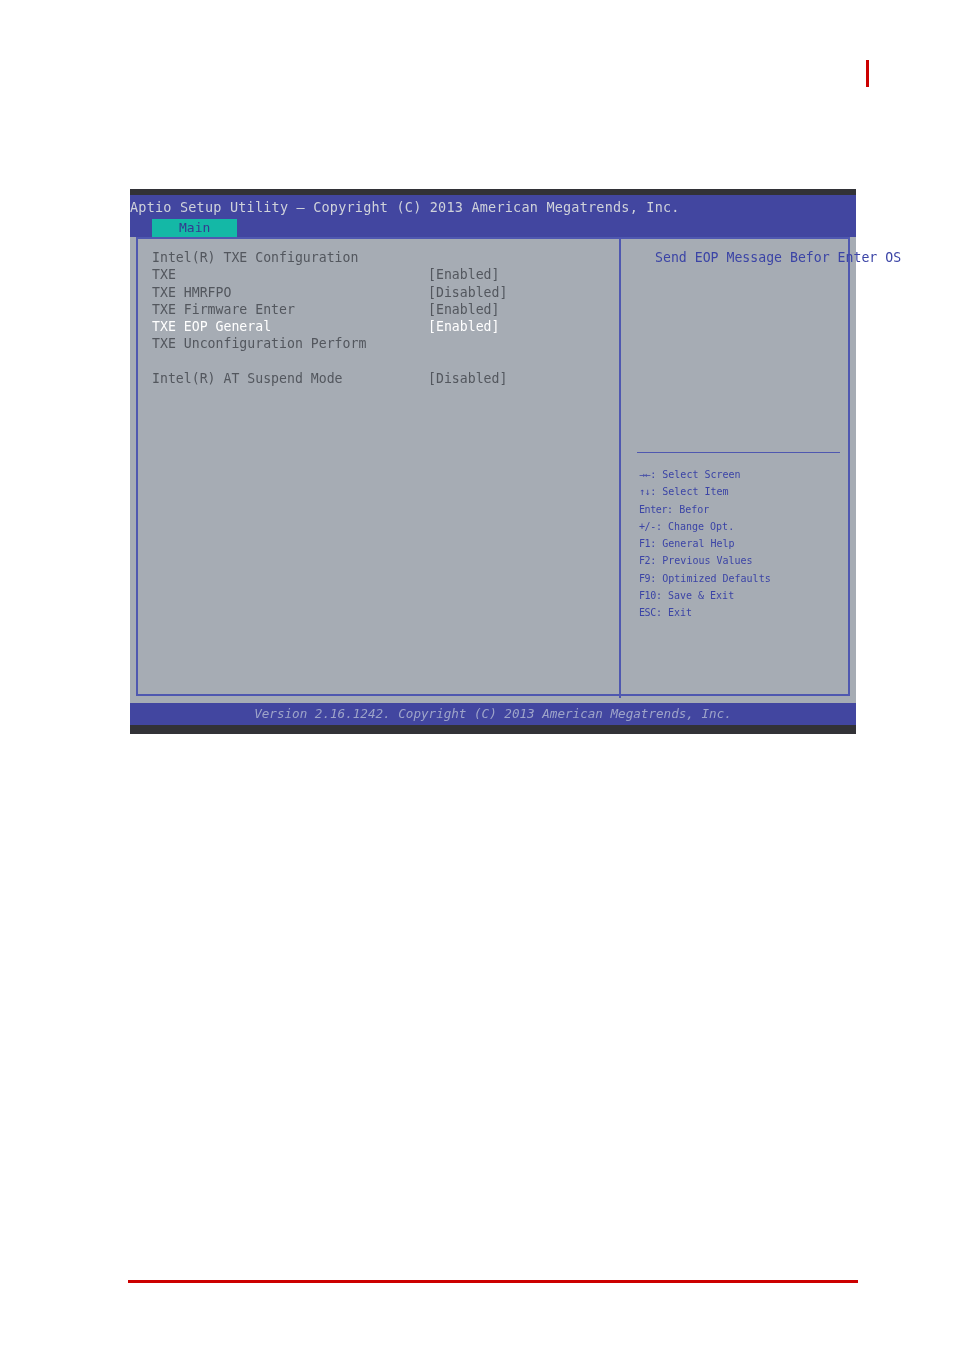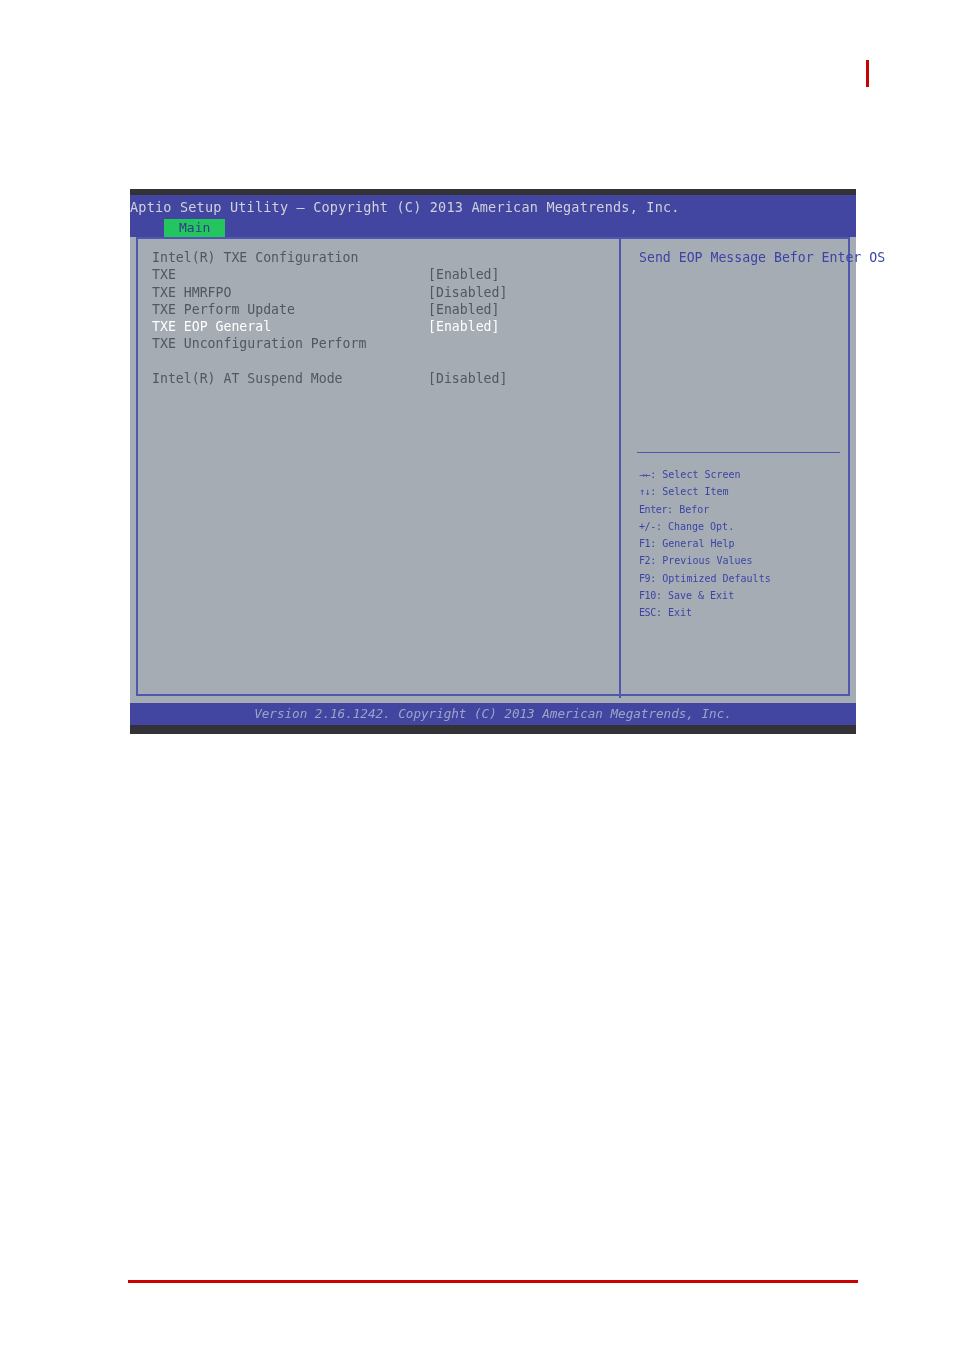"Main" .bios-tab { background: #22c55e -> #14b8a6; margin-left: 12px -> none; padding: 0 15px -> 0 27px }
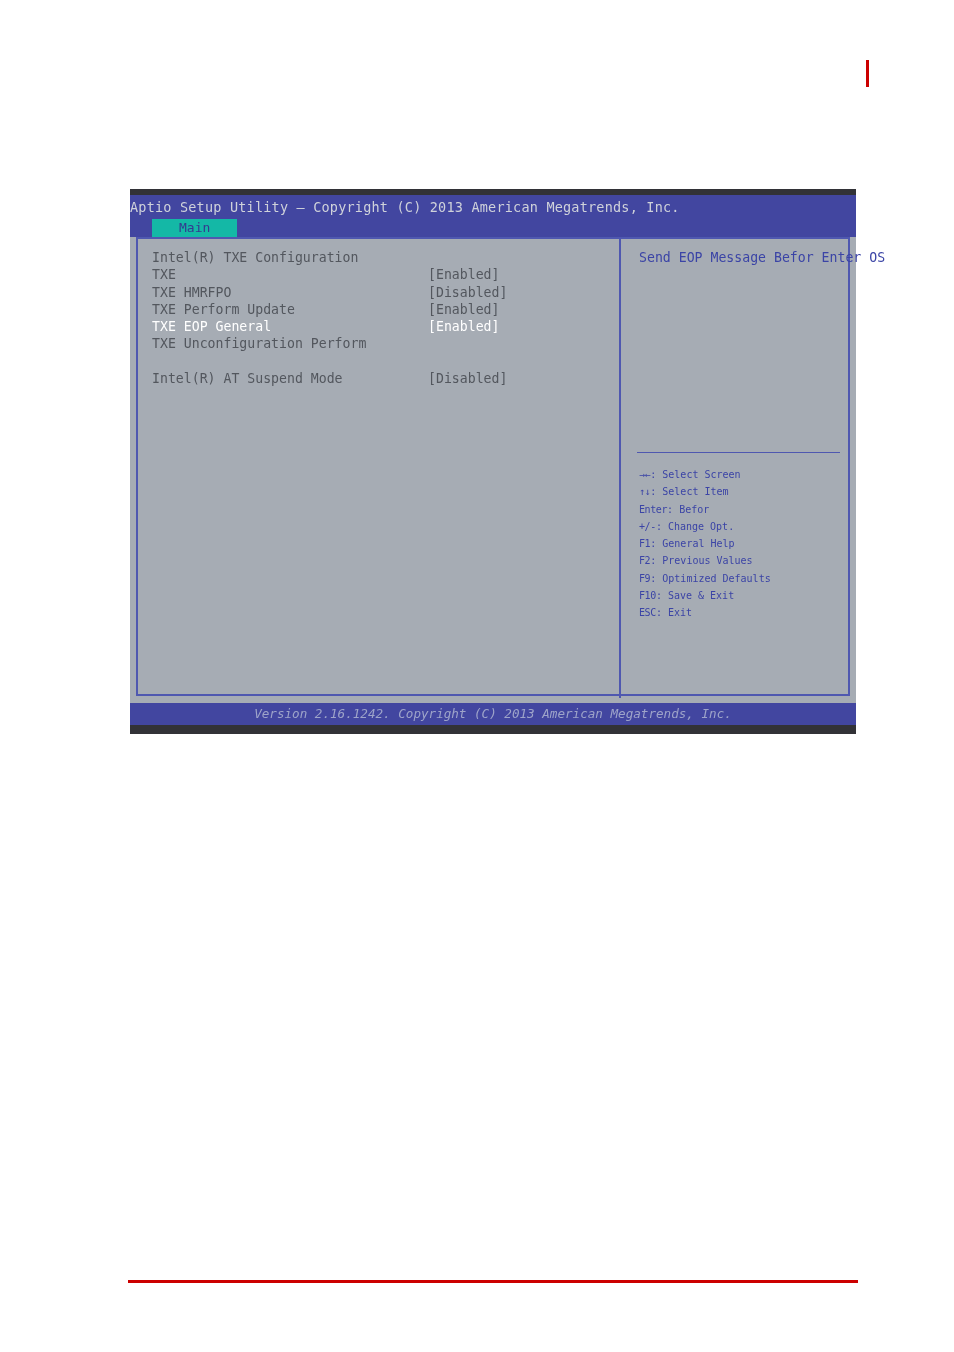"Send EOP Message Befor Enter" .help-text { left: 8px -> 24px }
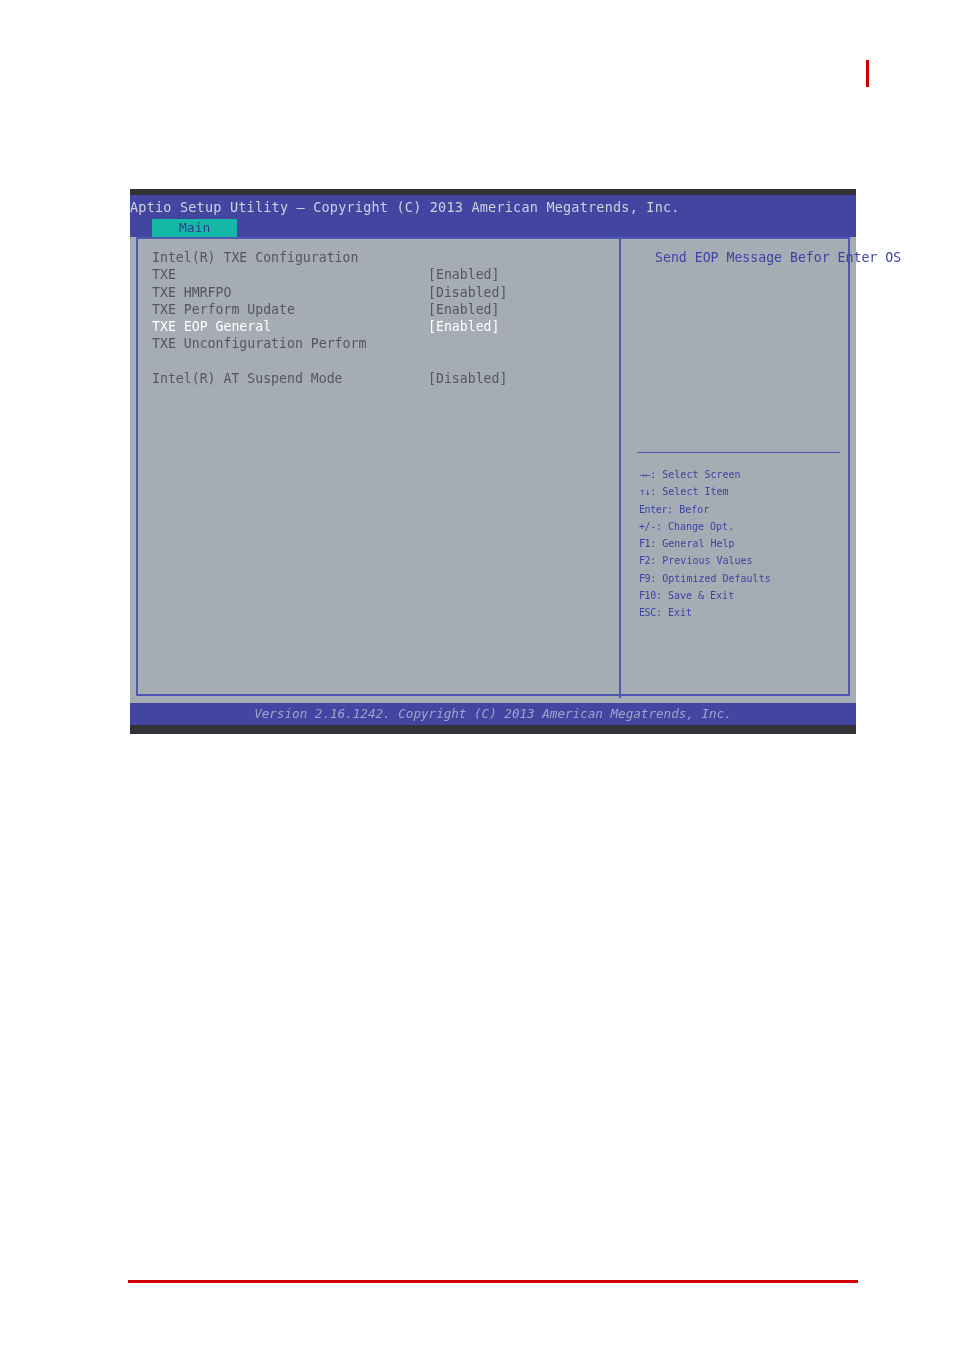"TXE Perform Update" span.row-label { text: Perform Update -> Firmware Enter }
